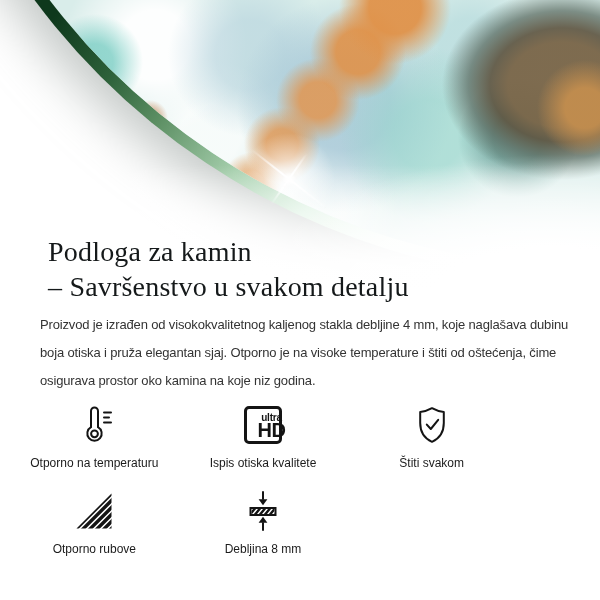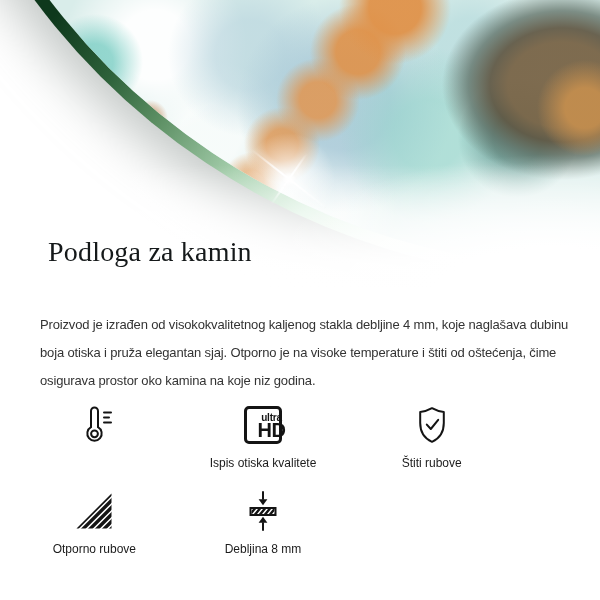"– Savršenstvo u svakom detalju" span { html: none -> <span>– Savršenstvo u svakom detalju</span> }
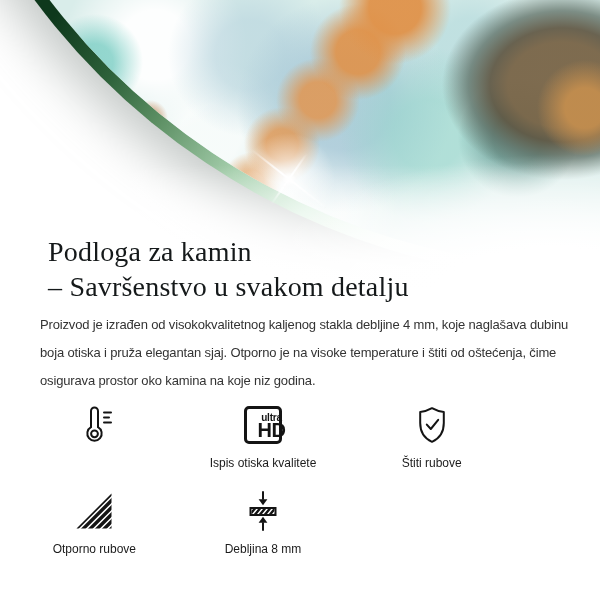"Otporno na temperaturu" div.feature-label { html: none -> <div>Otporno na temperaturu</div> }
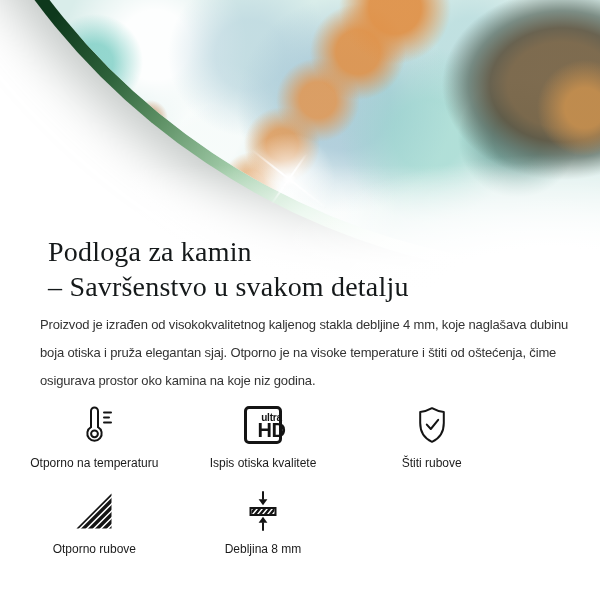"Štiti rubove" div.feature-label { text: rubove -> svakom }
